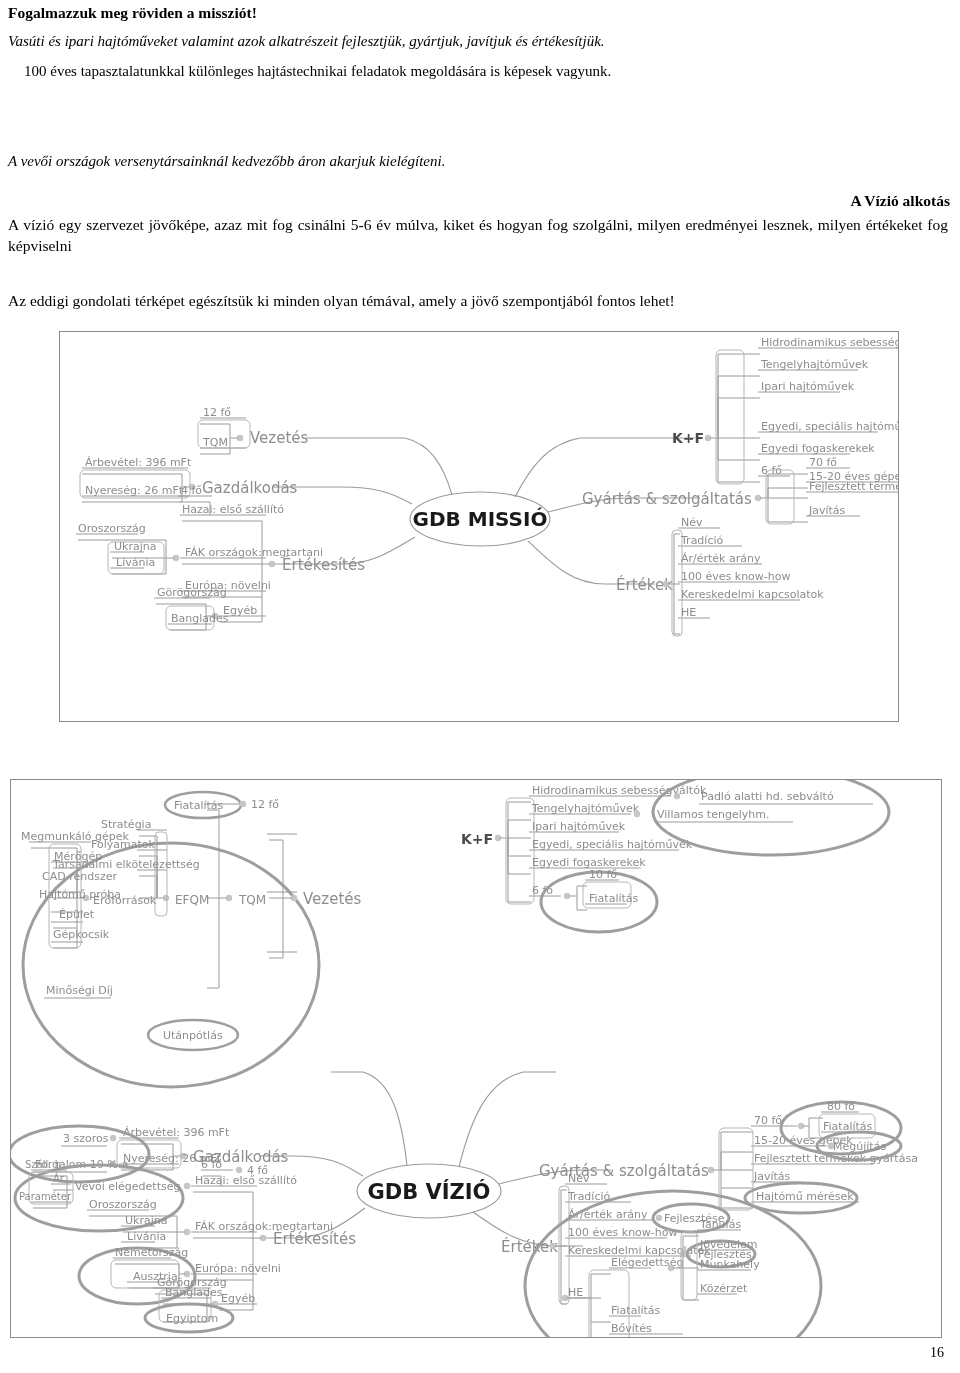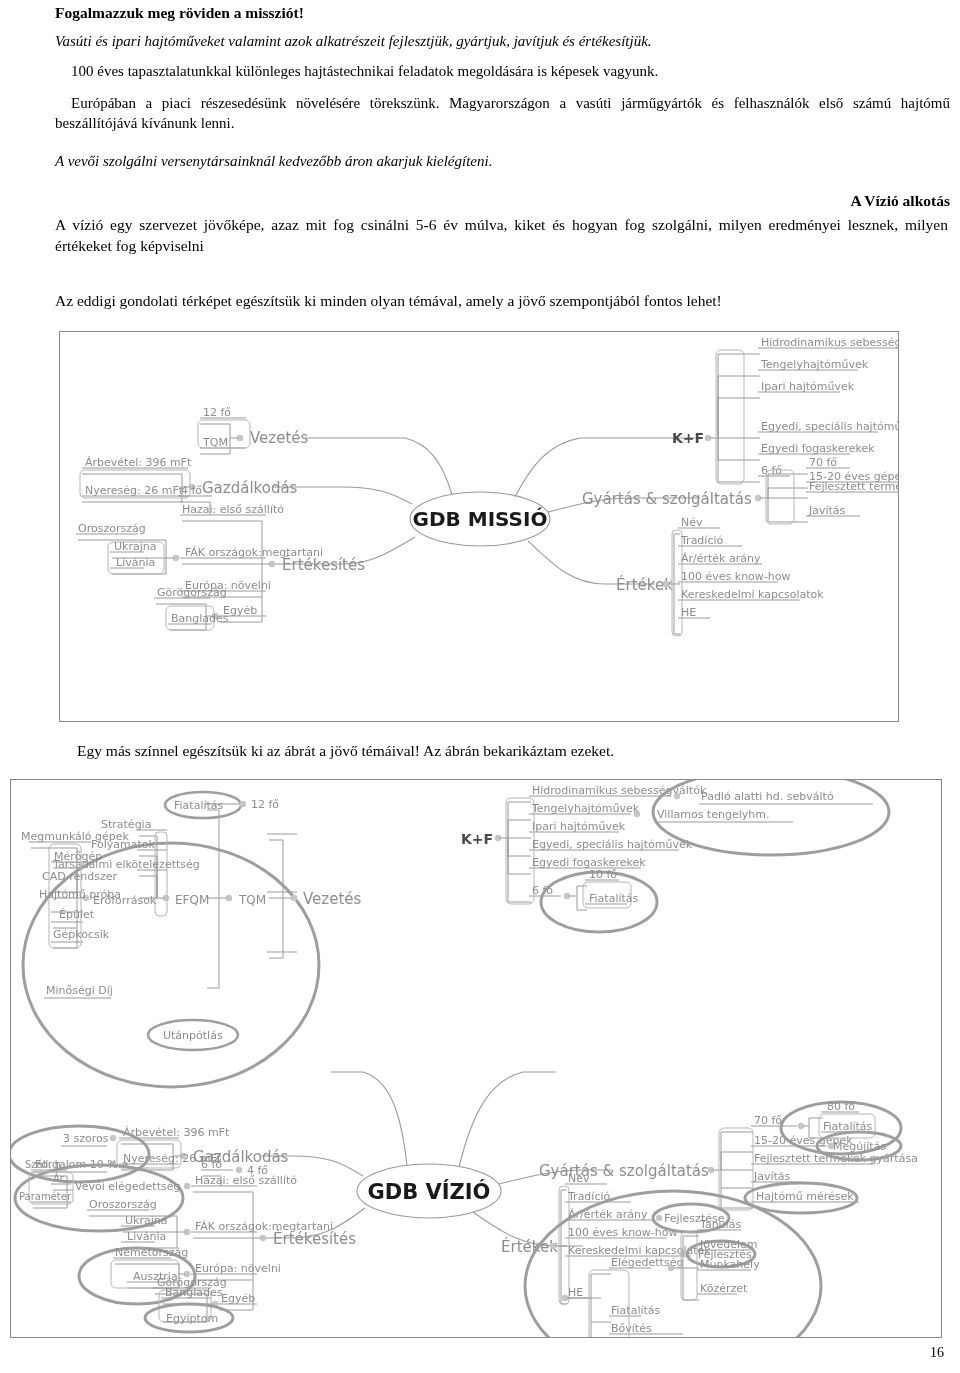"Fogalmazzuk meg röviden a missziót!" .txt { margin-left: 47px -> none }
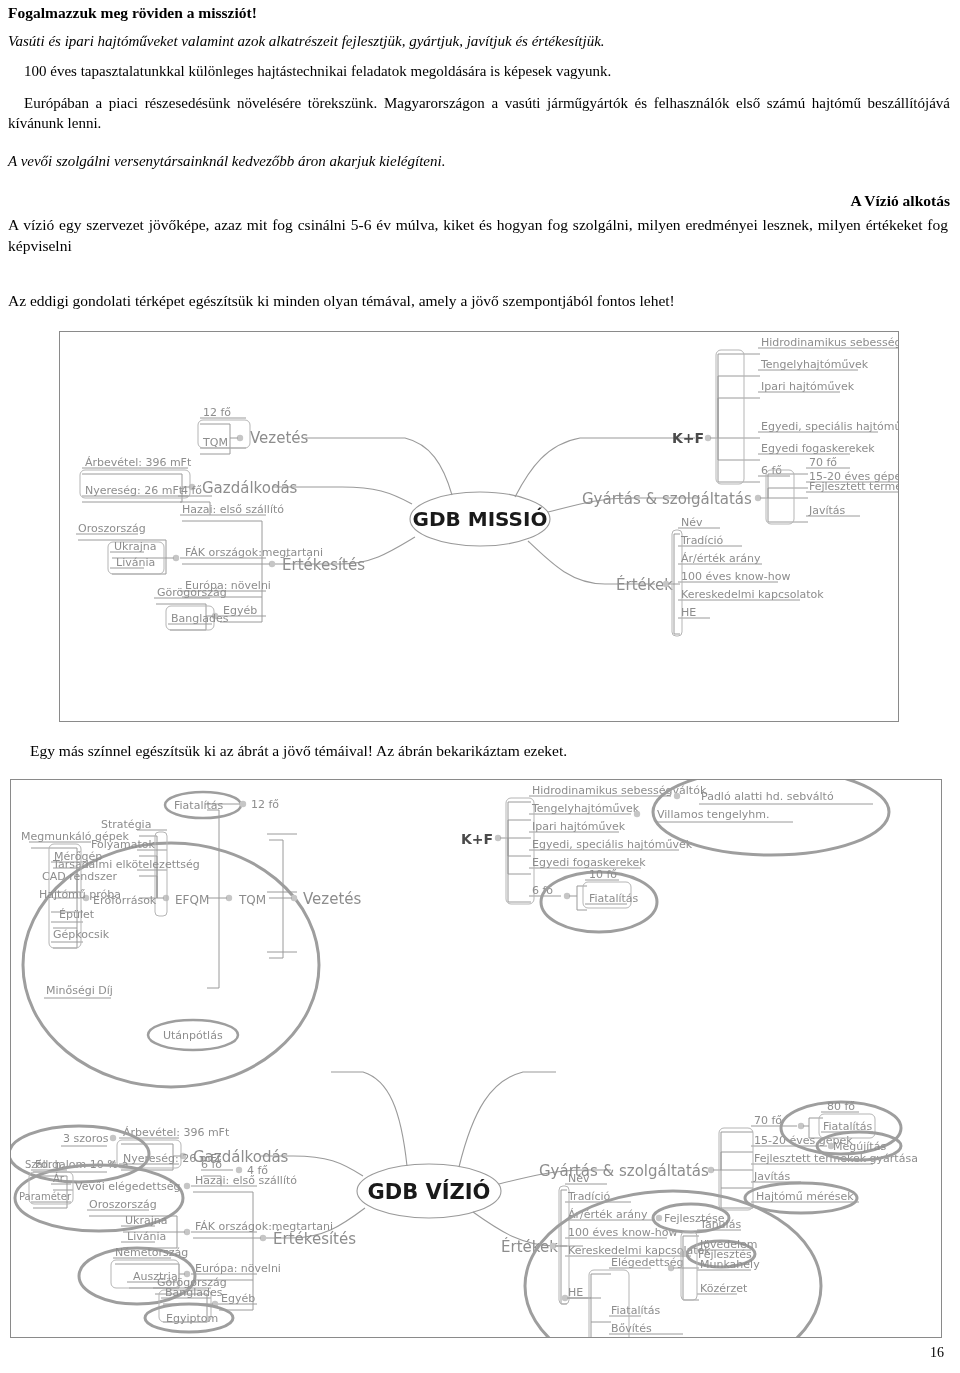"Európában a piaci részesedésünk" div.txt { html: <div>Európában a piaci részesedésünk növelésére törekszünk. Magyarországon a vasúti járműgyártók és felhasználók első számú hajtómű beszállítójává kívánunk lenni.</div> -> none }
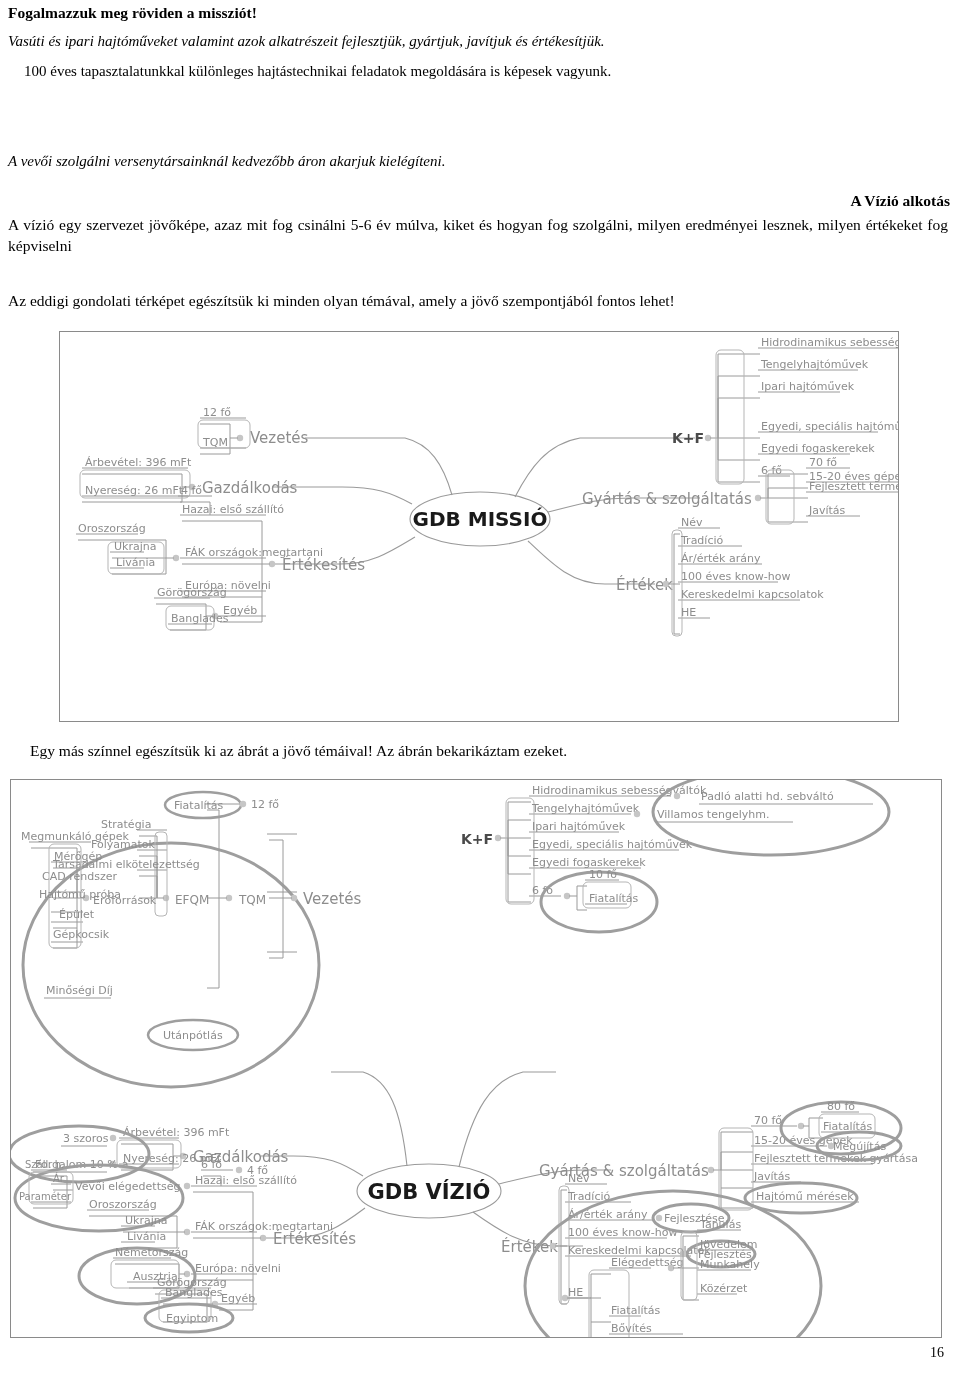"A vevői szolgálni versenytársainknál" div.txt { text: szolgálni -> országok }
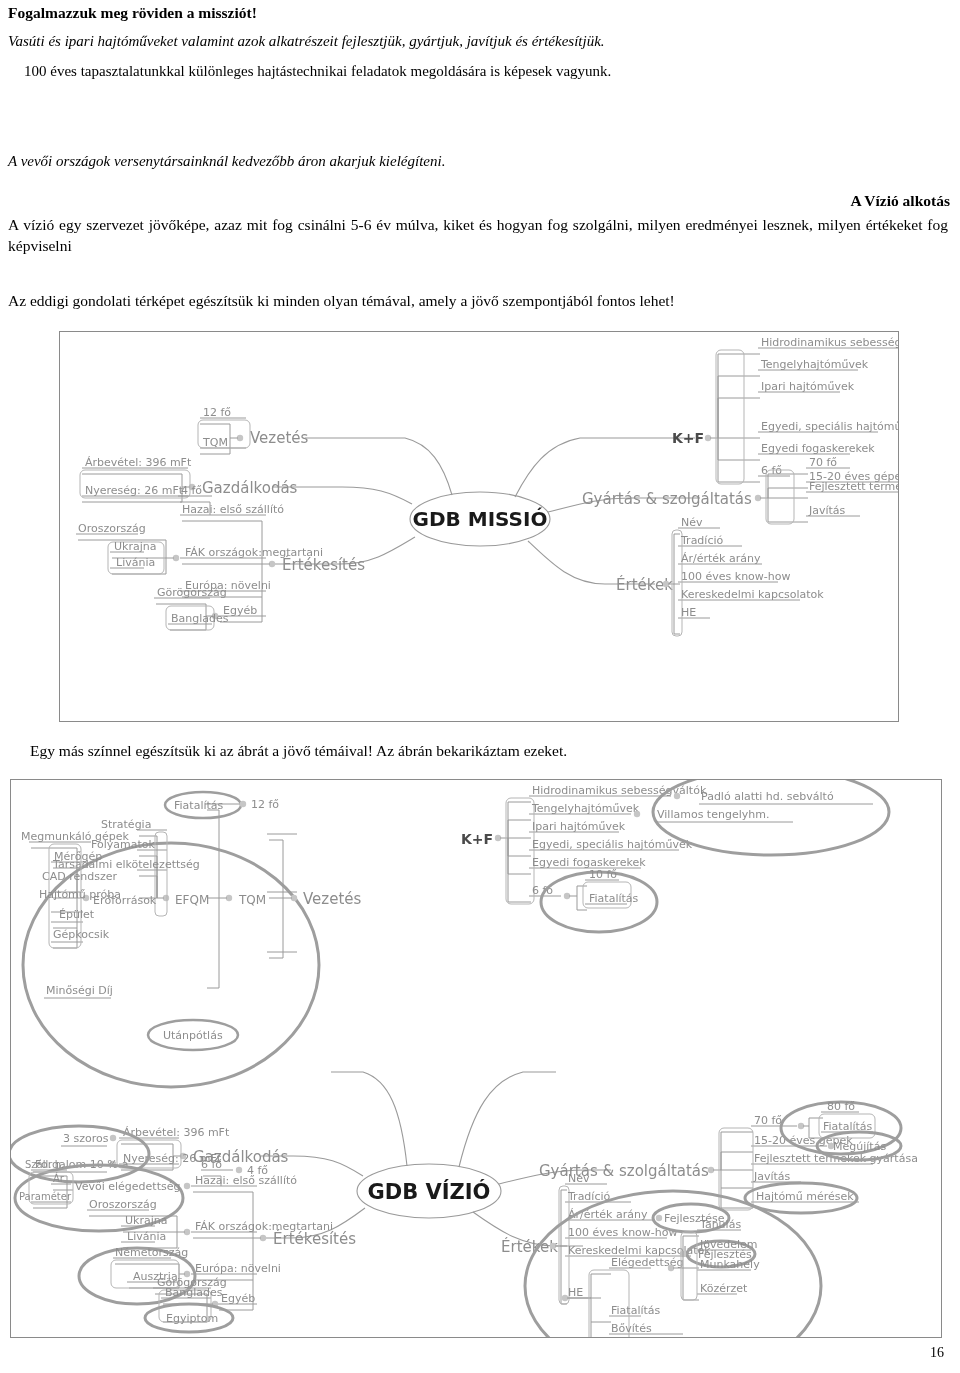"Egy más színnel egészítsük ki" div.txt { html: <div>Egy más színnel egészítsük ki az ábrát a jövő témáival! Az ábrán bekarikáztam ezeket.</div> -> none }
